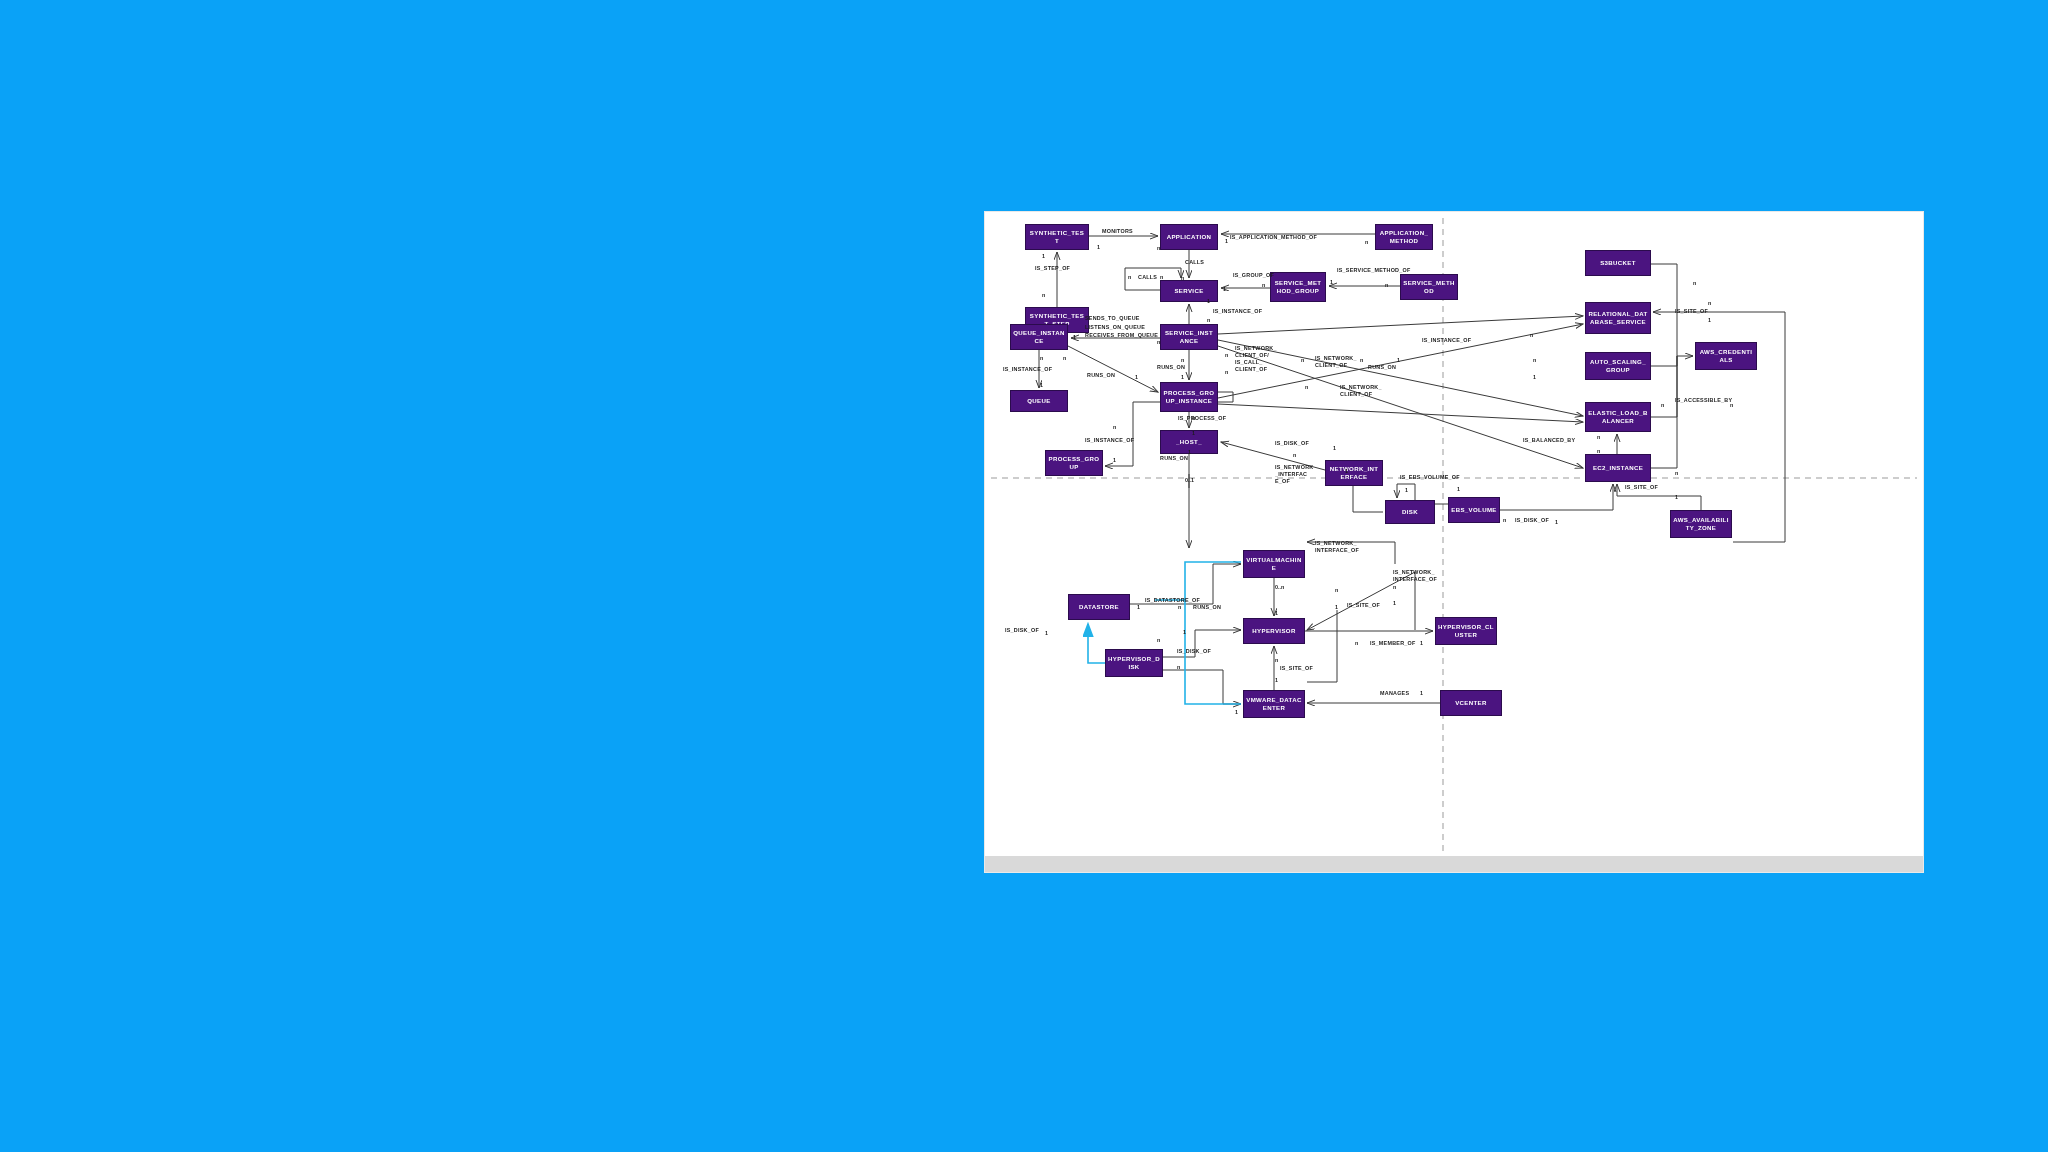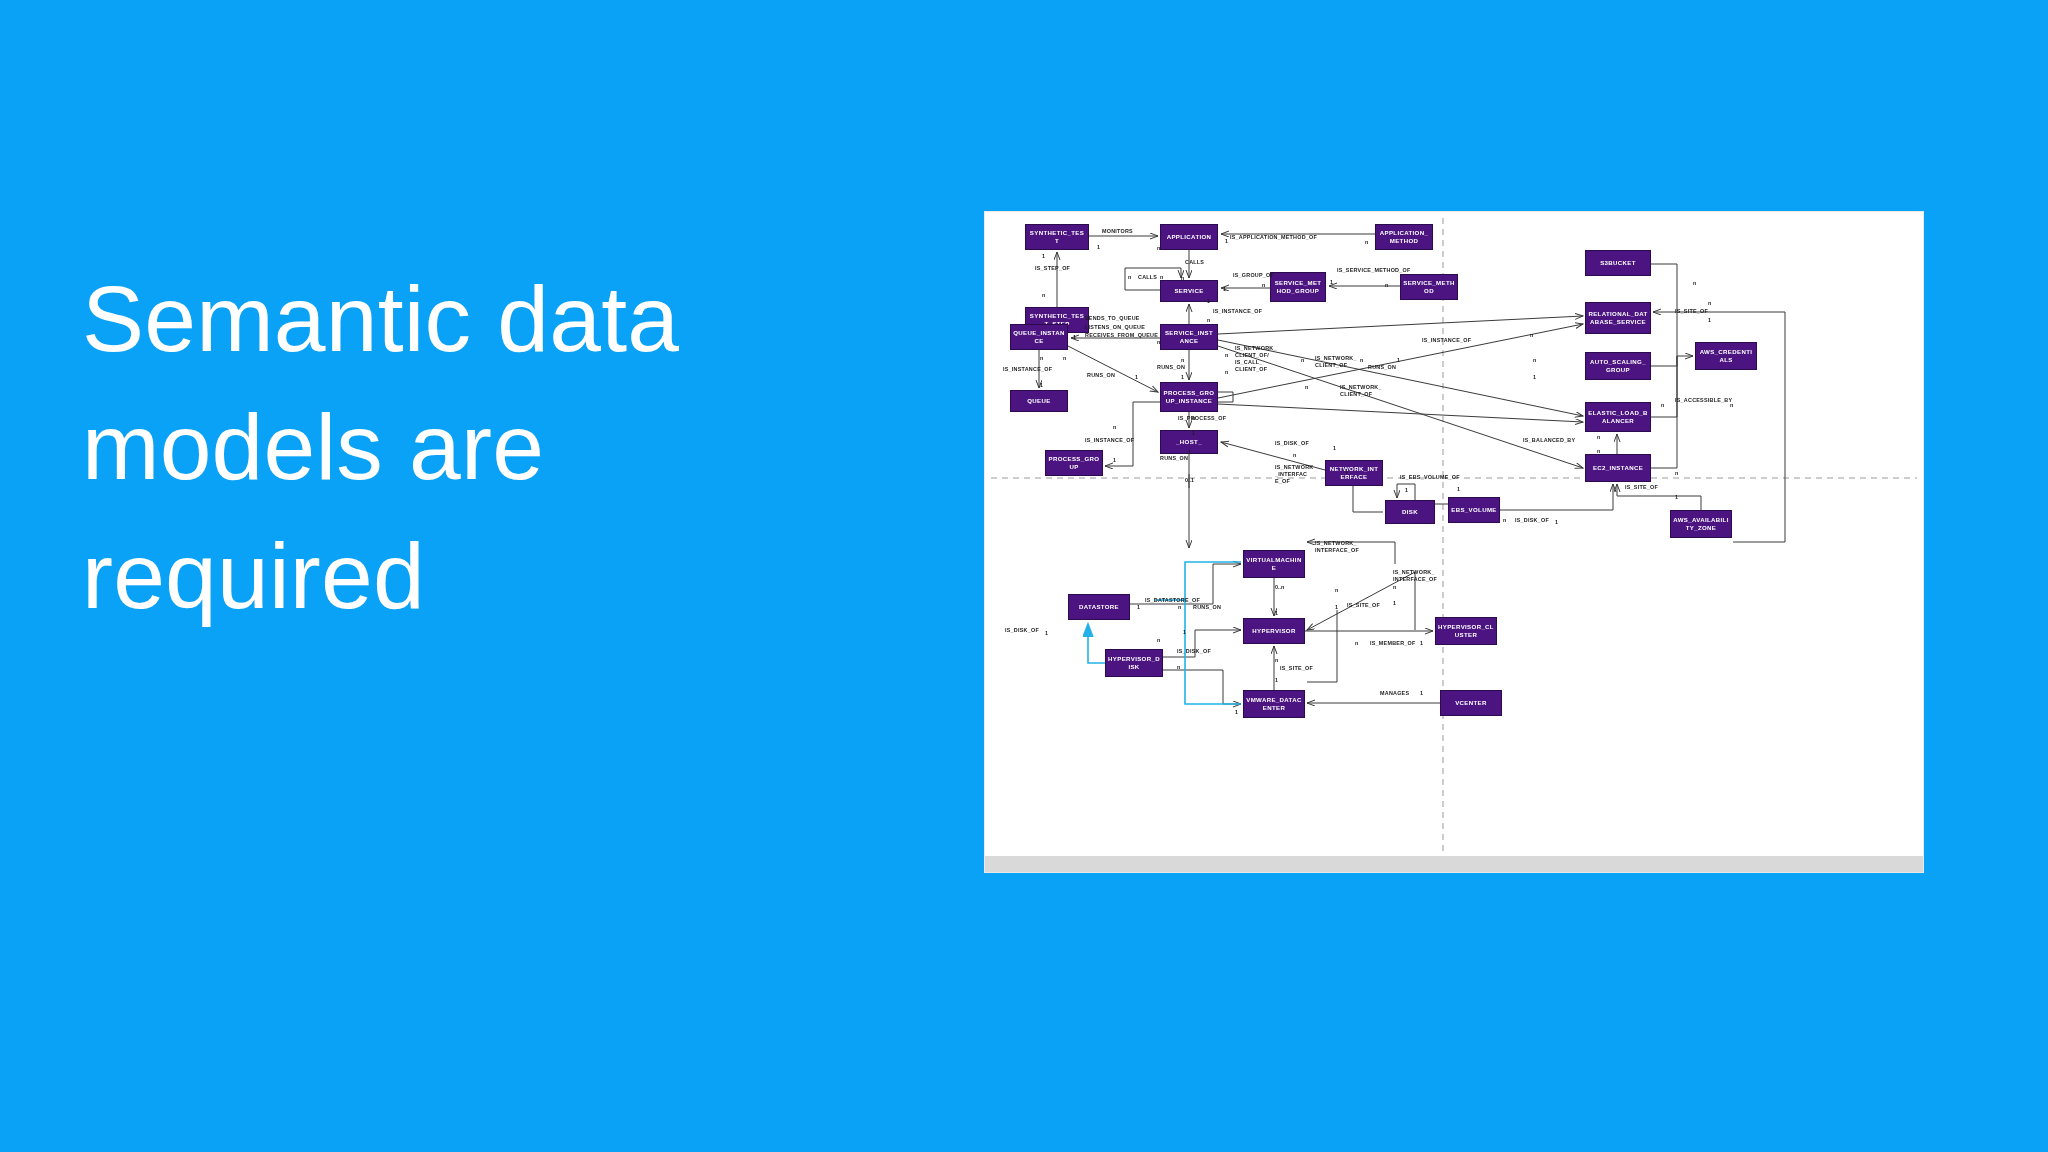"Semantic data models are required" div.title { html: <div>Semantic data models are required</div> -> none }
